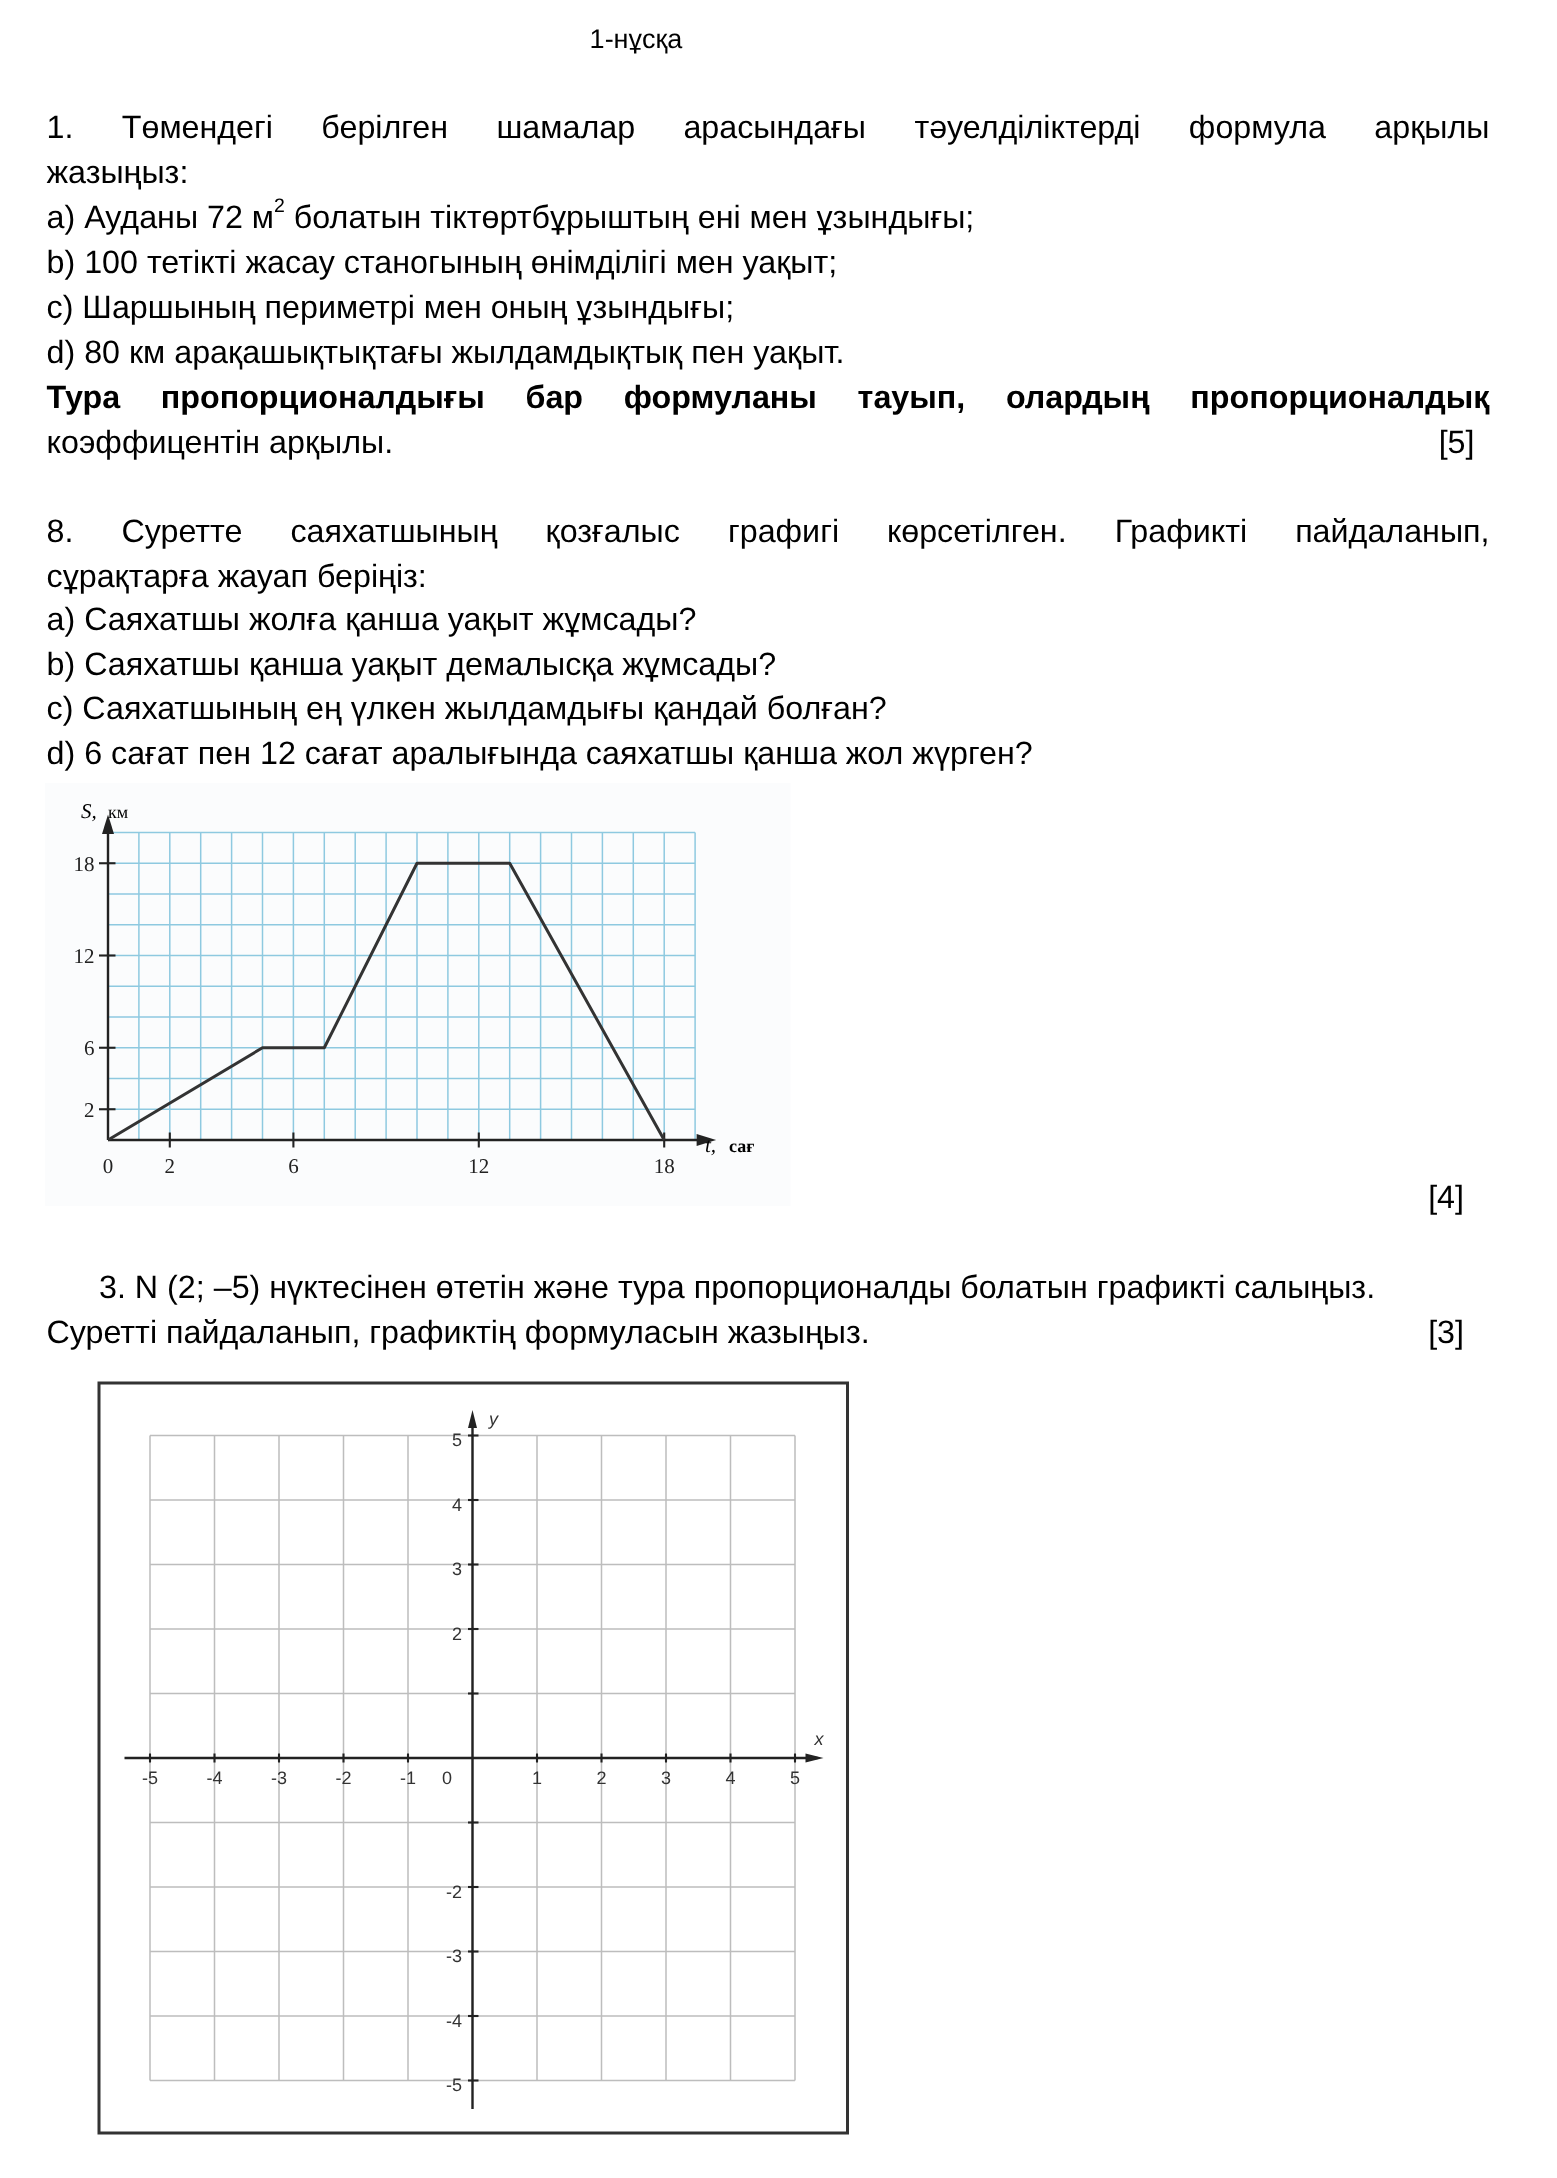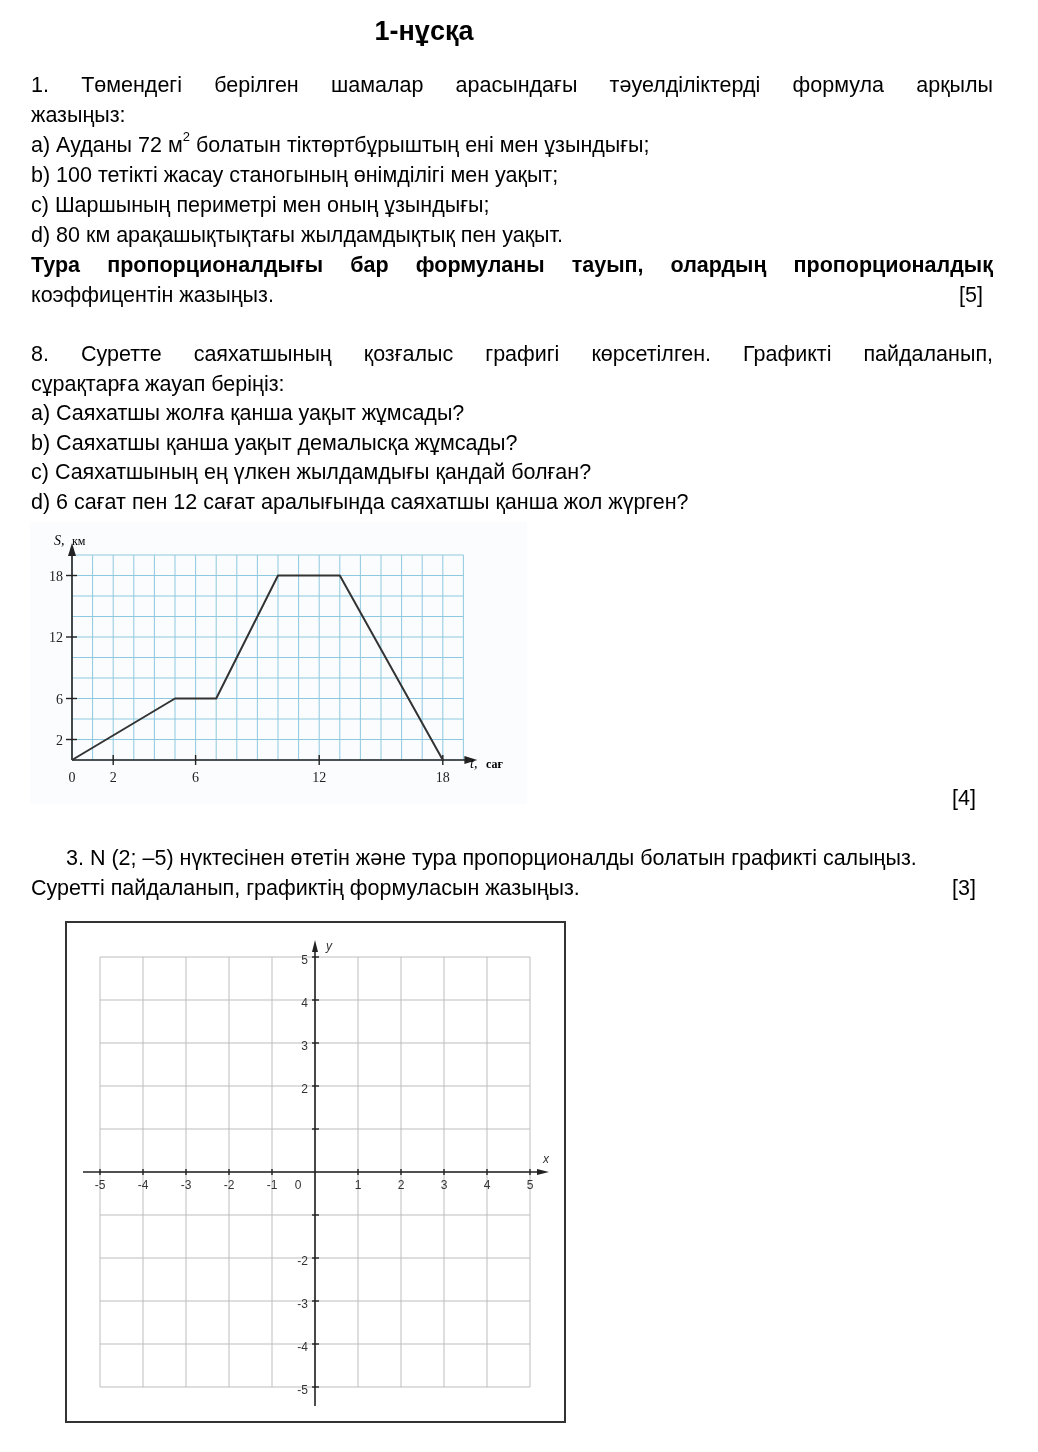"1-нұсқа" .title { font-size: 27px -> 18px; font-weight: bold -> normal }
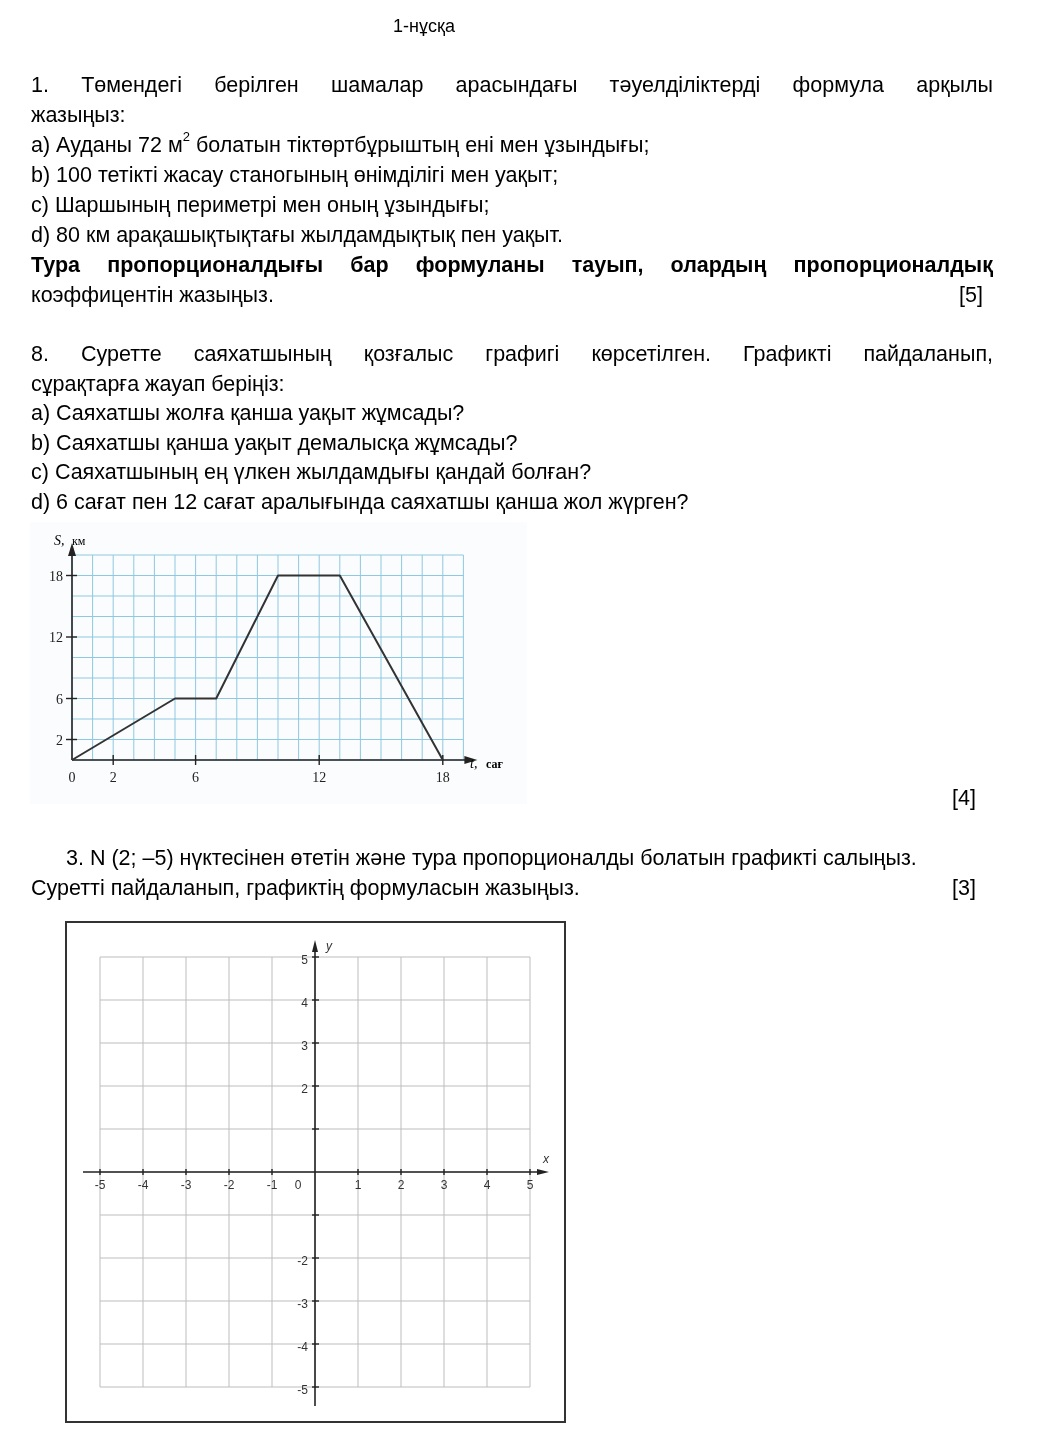"коэффицентін жазыңыз." div.abs { text: жазыңыз -> арқылы }
